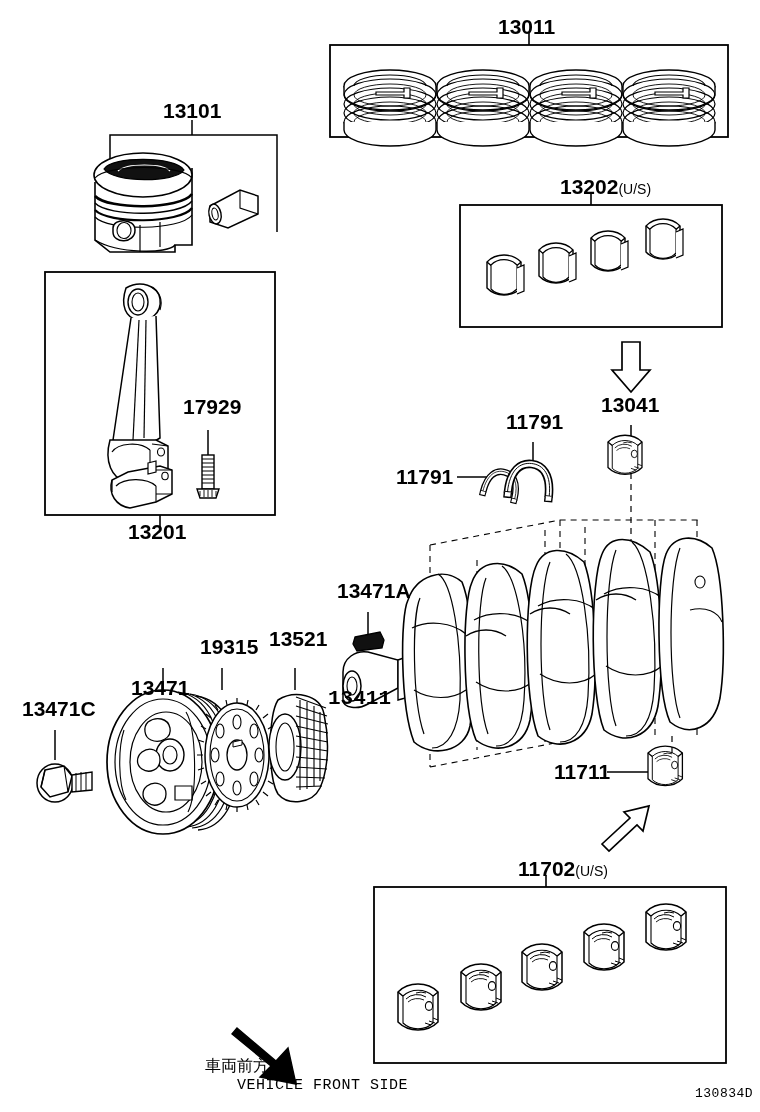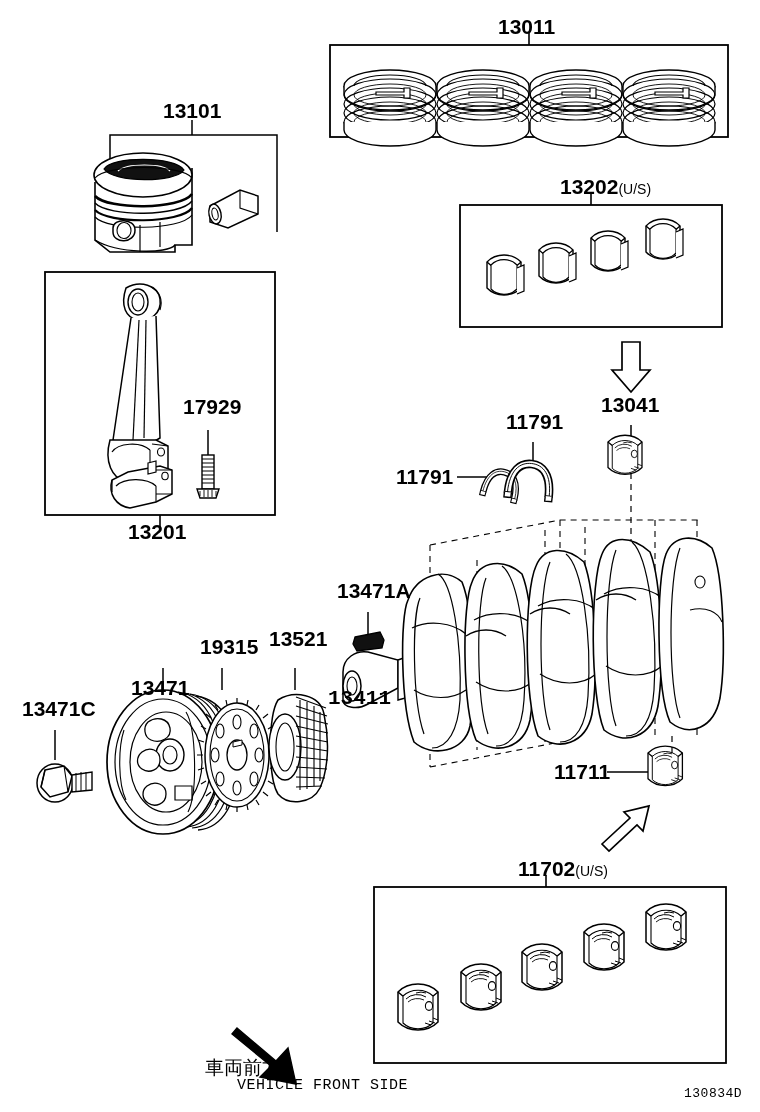"車両前方" .jp { font-size: 19px -> 16px }
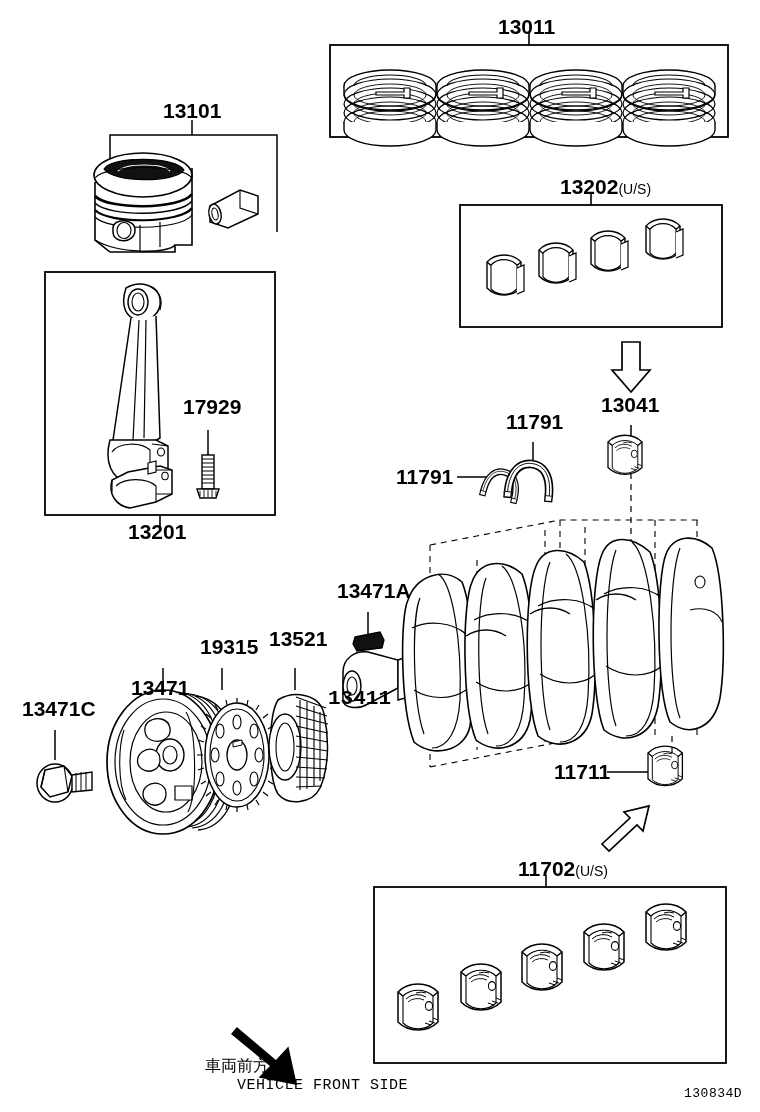"130834D" .code { margin-left: none -> 11px }
